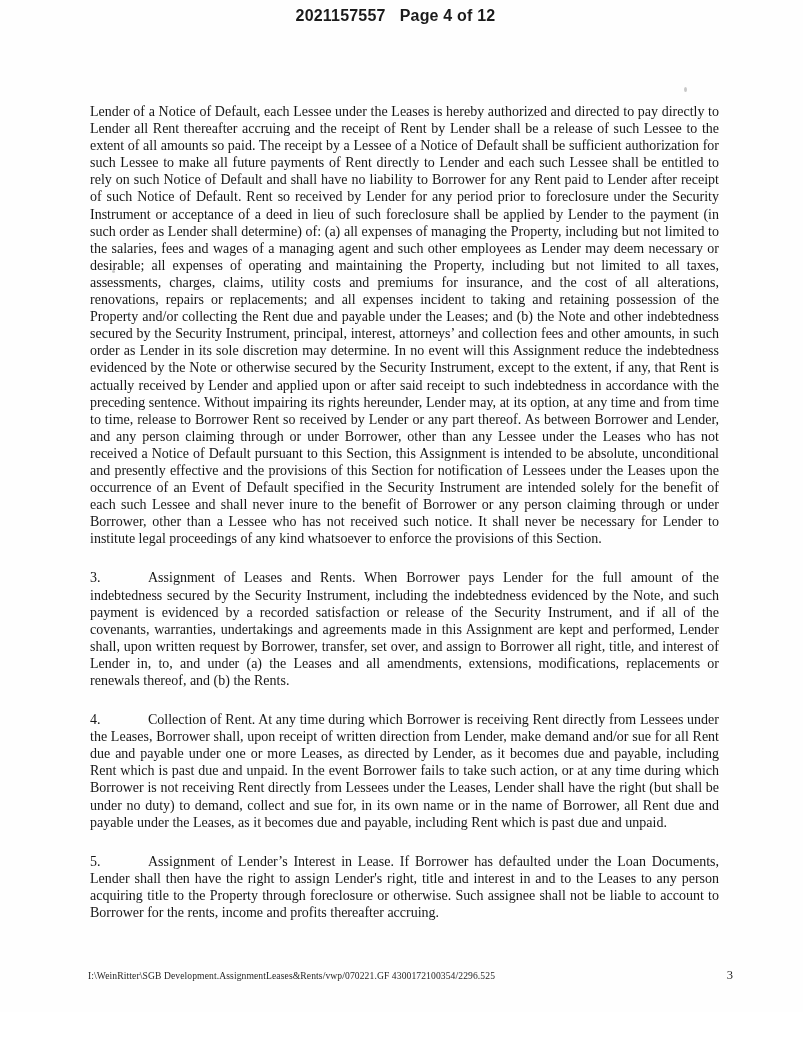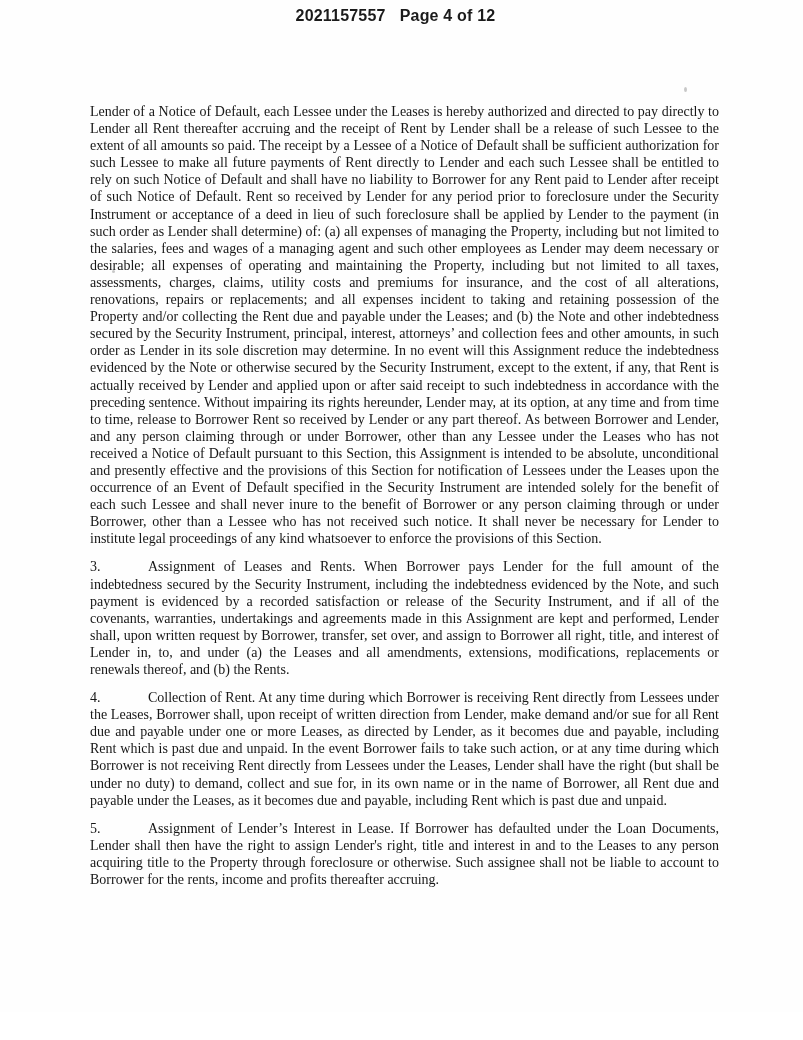"3. Assignment of Leases and" .content p.section { margin-top: 11px -> 22px }
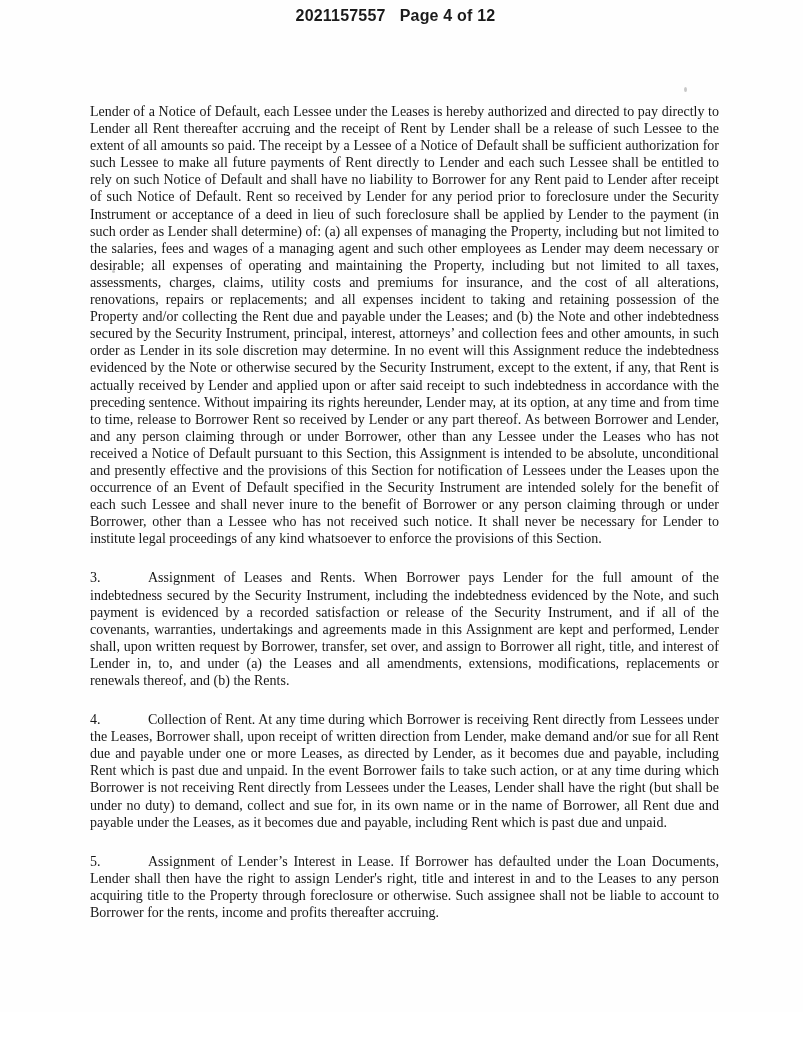"I:\WeinRitter\SGB" div.footer { html: none -> <div> <span>I:\WeinRitter\SGB Development.AssignmentLeases&amp;Rents/vwp/070221.GF 4300172100354/2296.525</span> <span>3</span> </div> }
